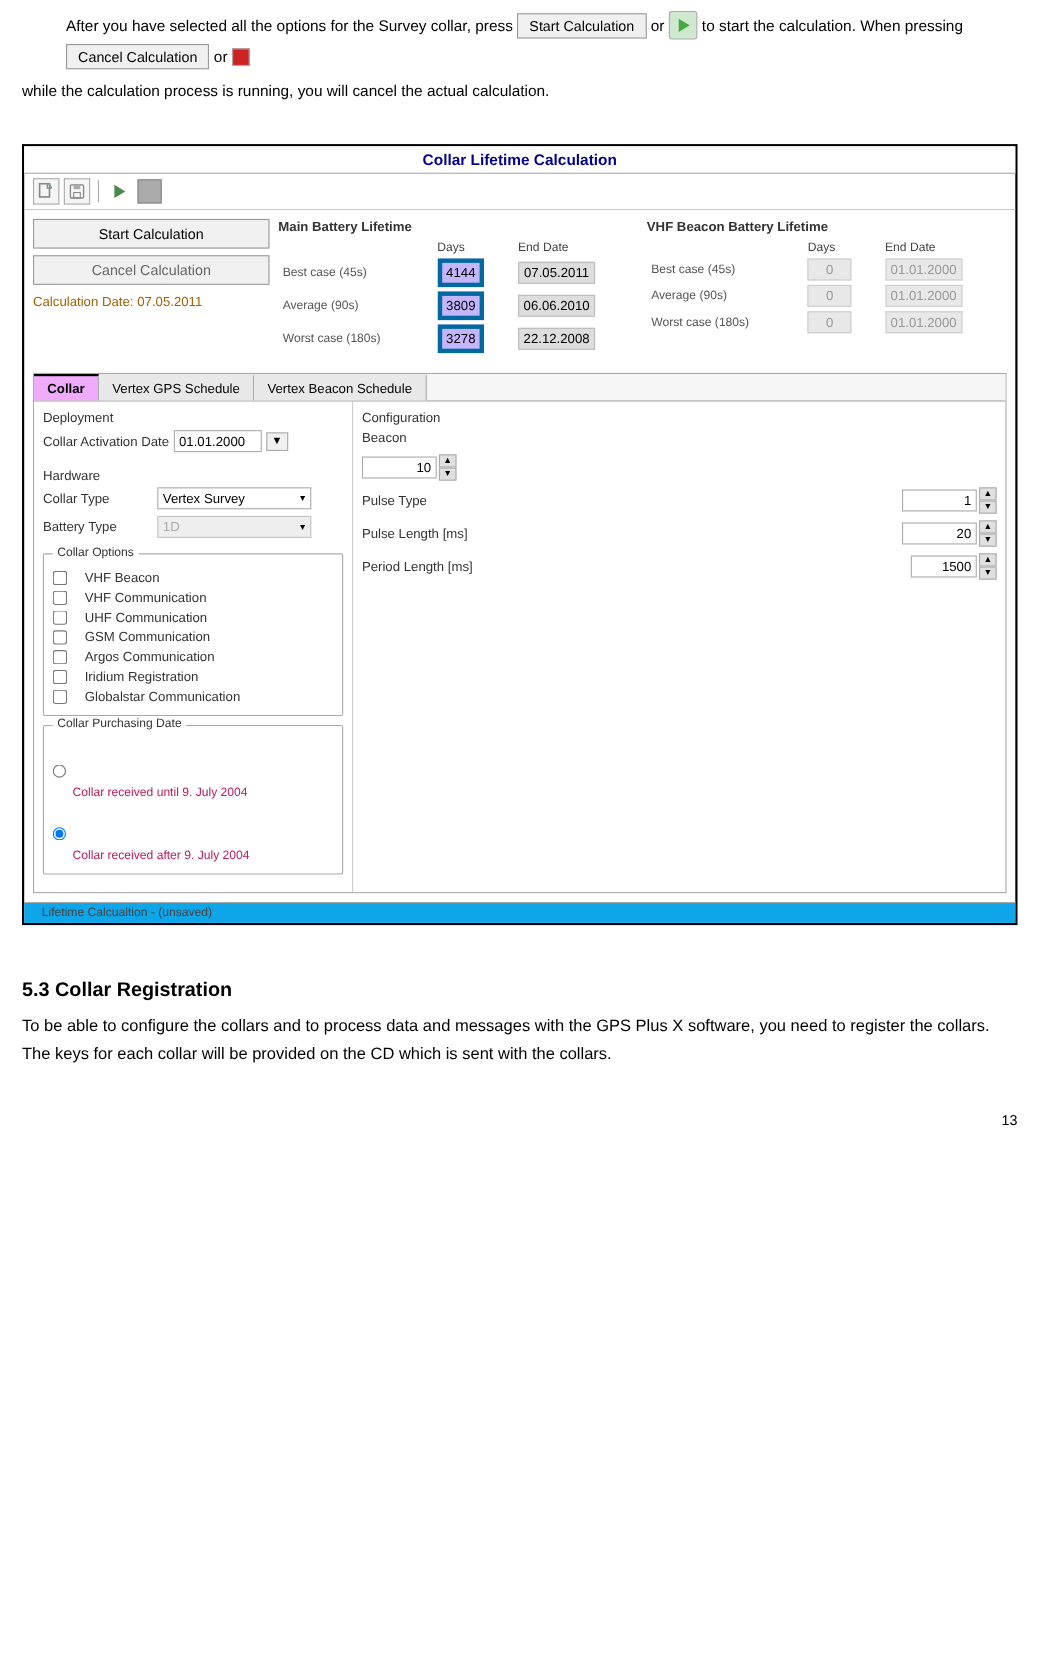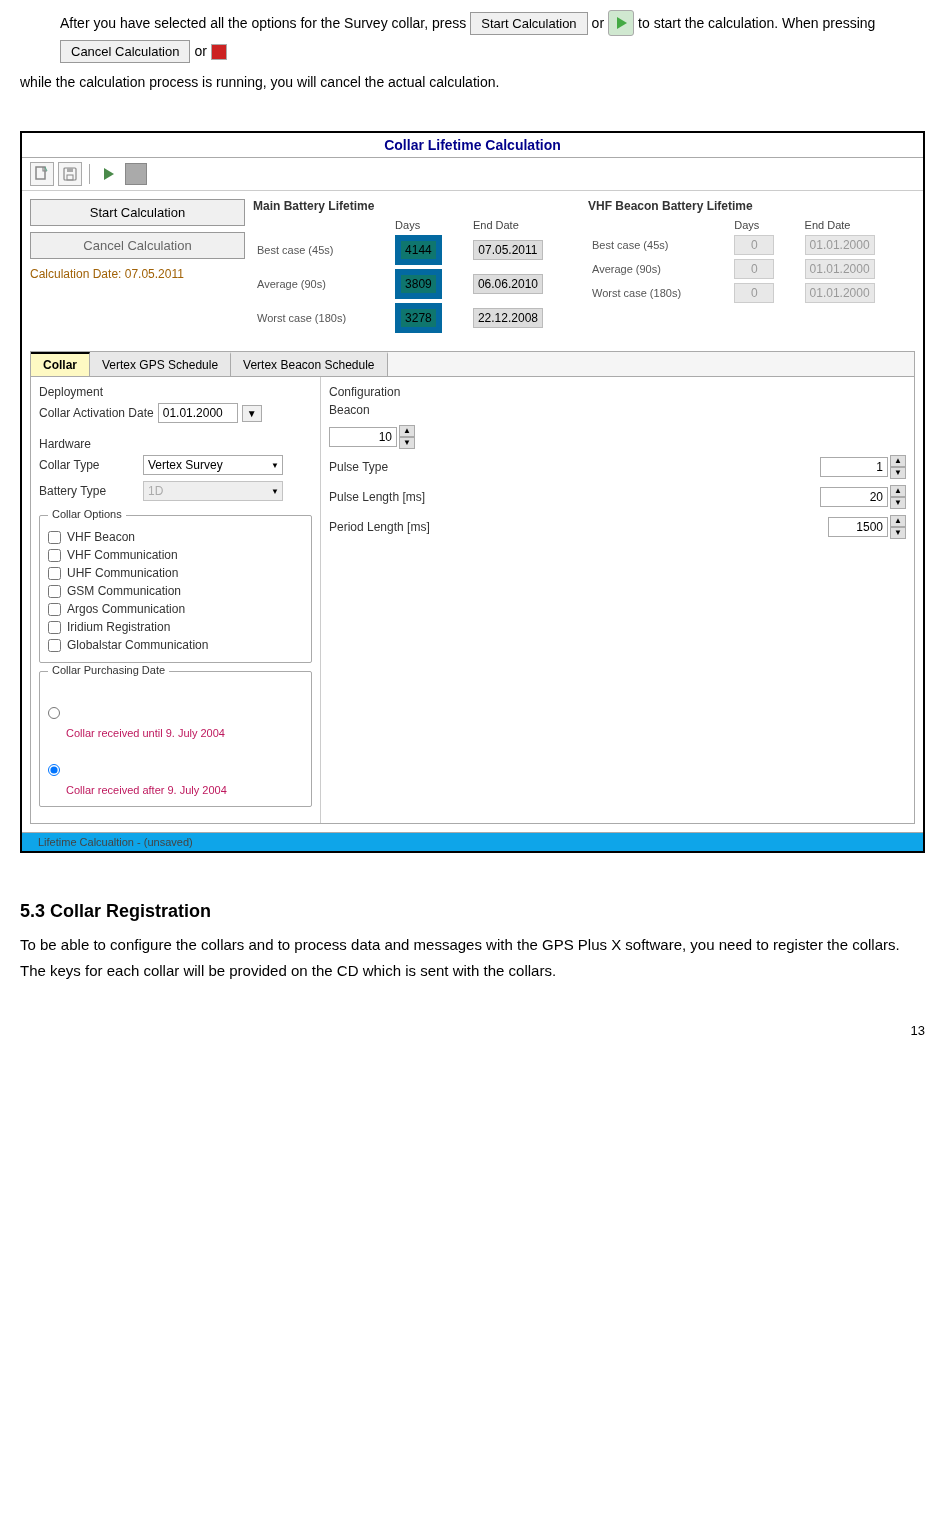"4144" .value-field { background: #0f766e -> #c4b5fd; border: 6px solid #0369a1 -> 4px solid #0369a1 }
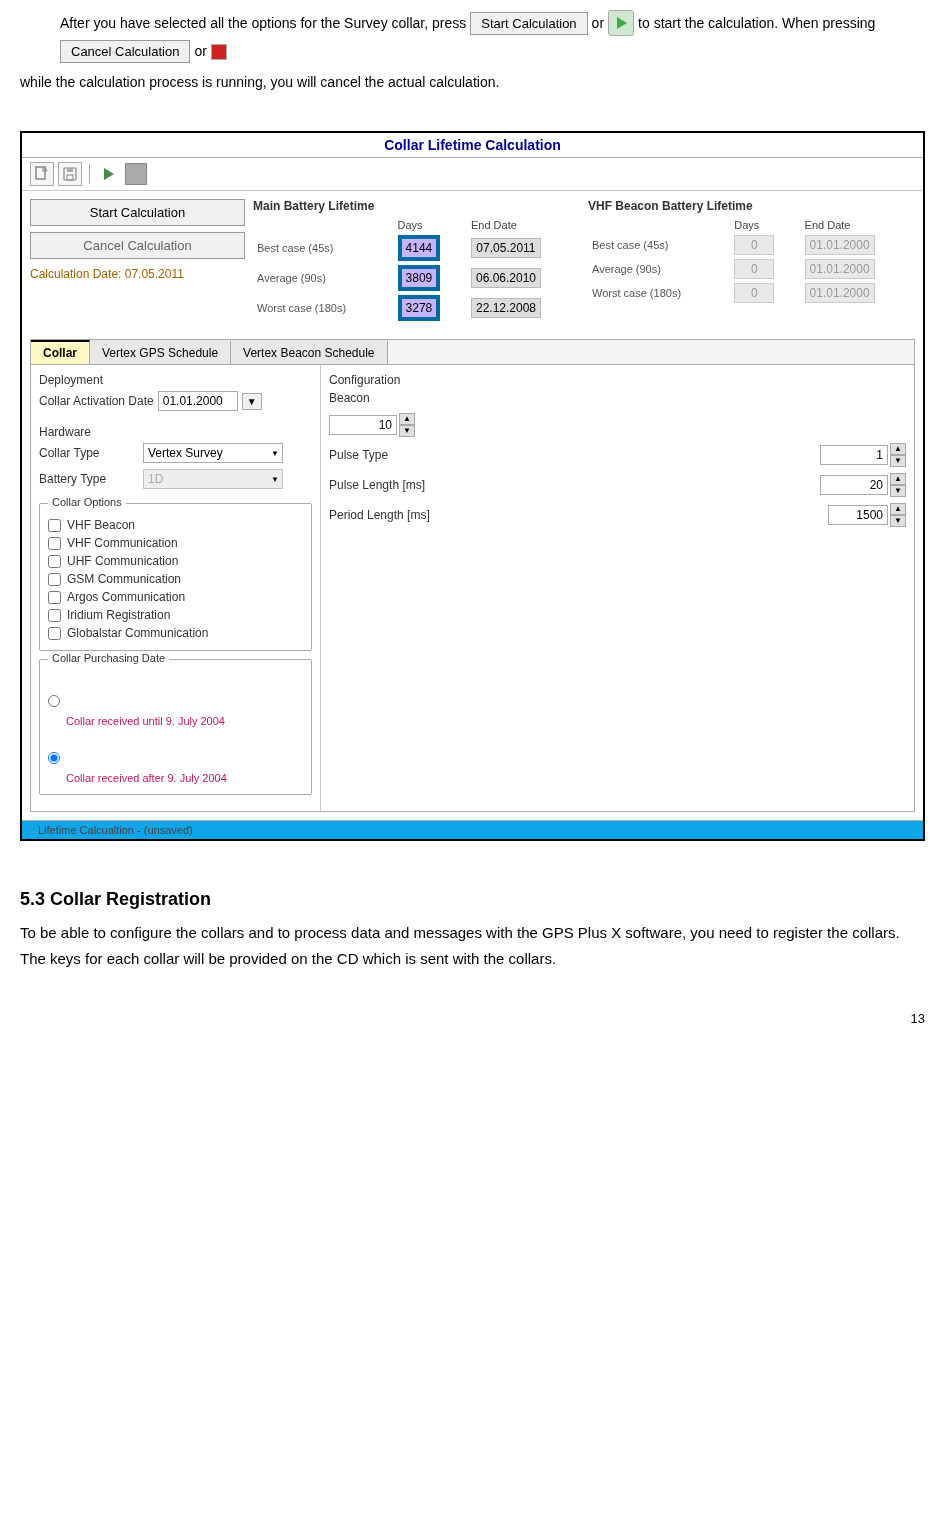"Collar" .tab-item.active { background: #fef9c3 -> #f0abfc }
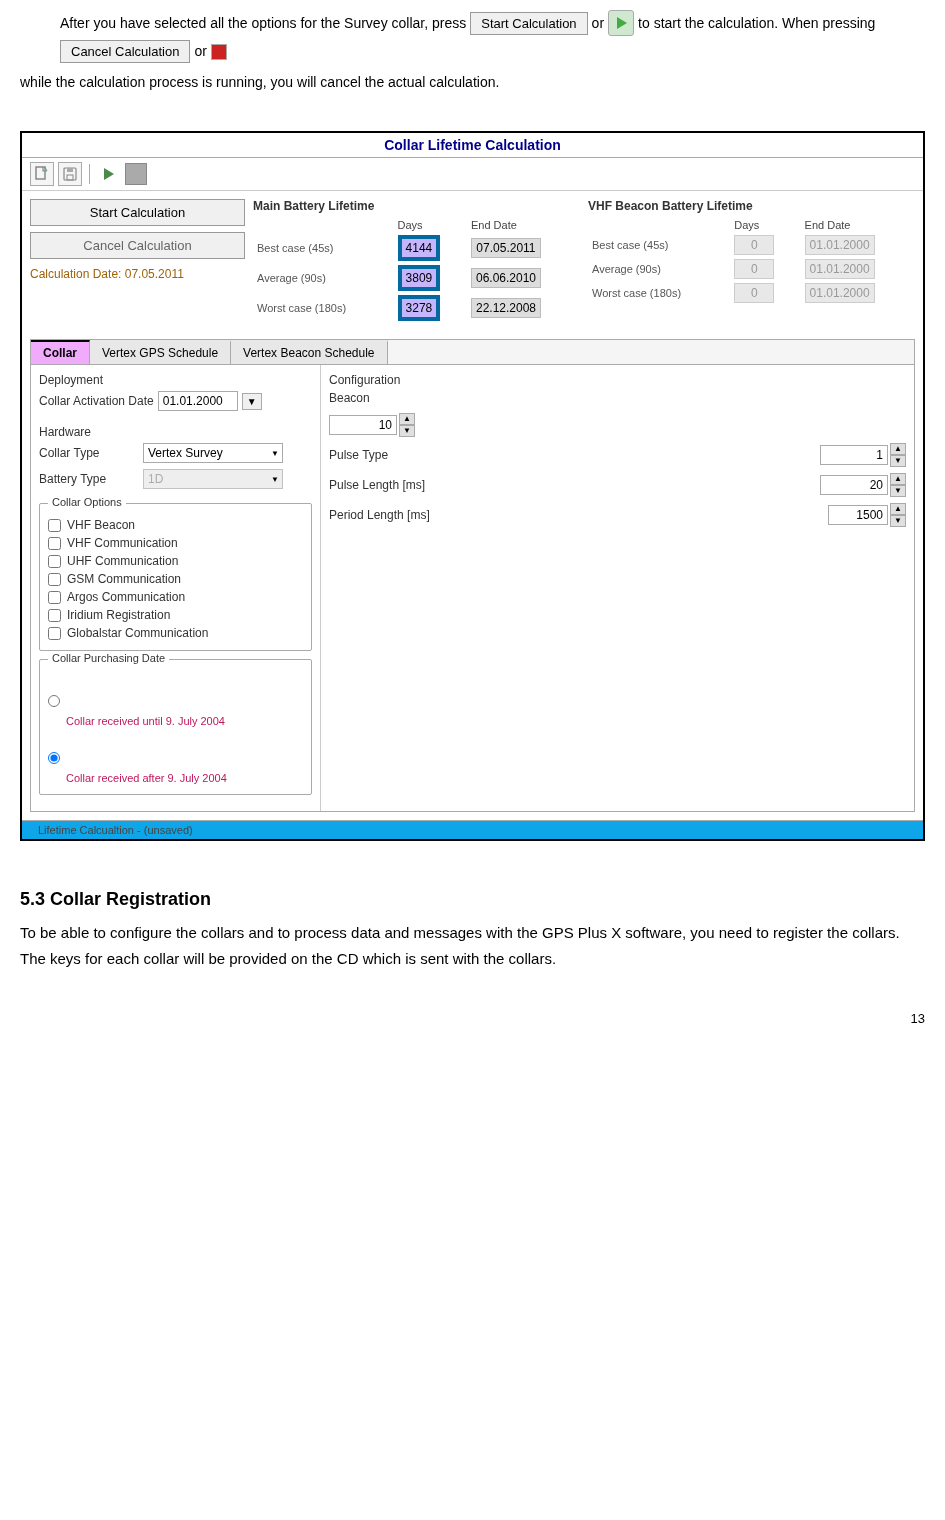"VHF Beacon" .checkbox-row { gap: 6px -> 16px }
